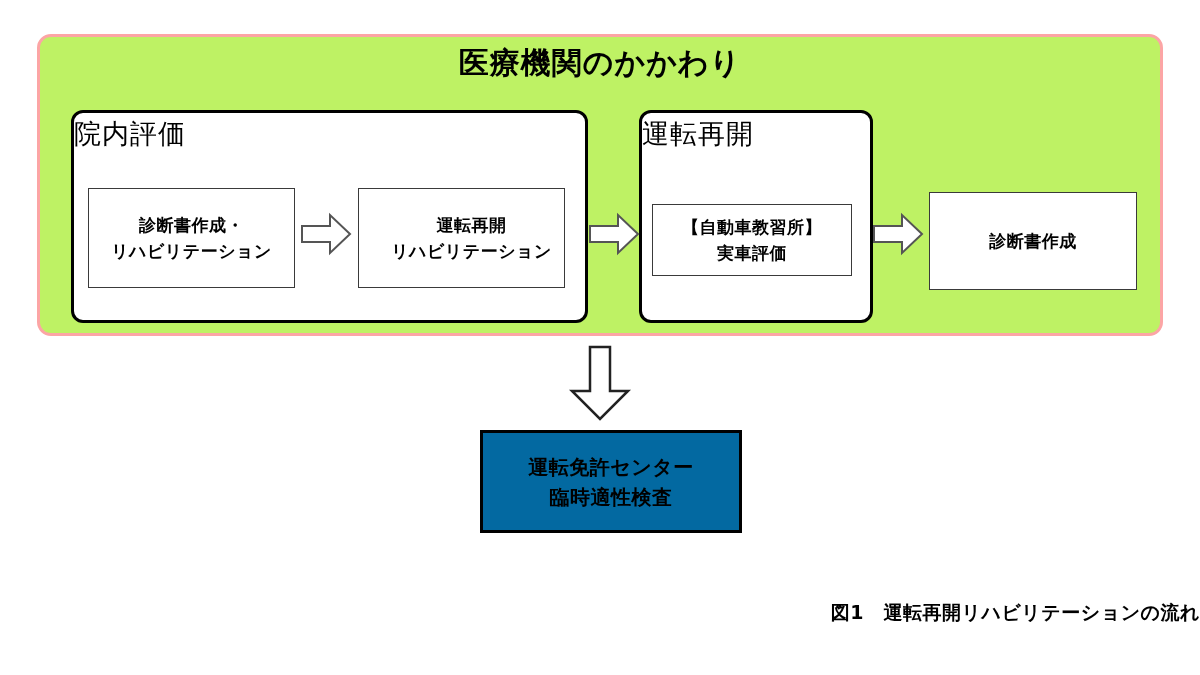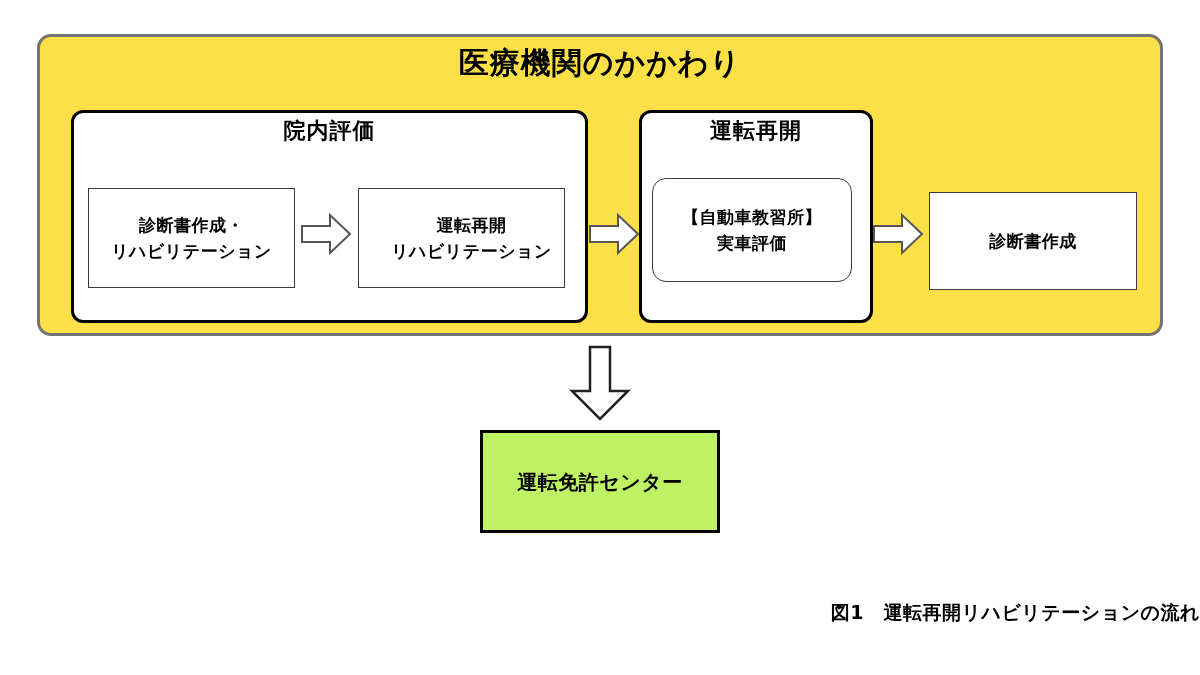"医療機関のかかわり" .outer-container { background: #fde047 -> #bef264; border: 3px solid #737373 -> 3px solid #fca5a5 }
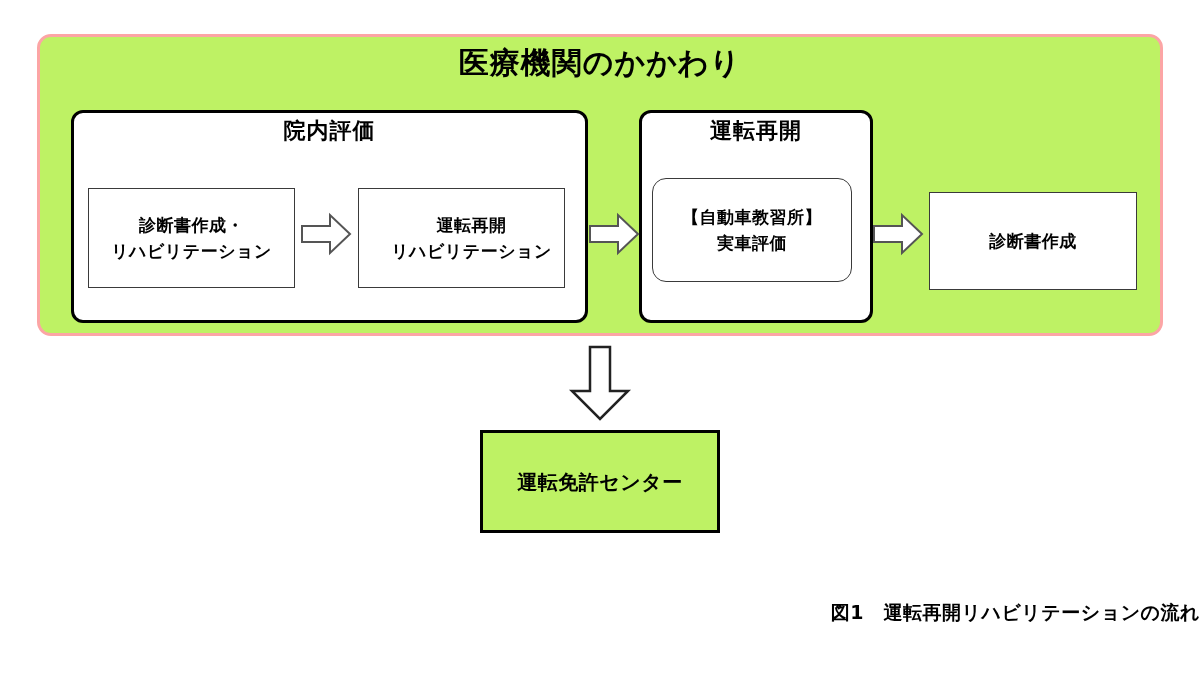"院内評価" .group-title { font-size: 22px -> 27px; font-weight: bold -> normal; text-align: center -> none }
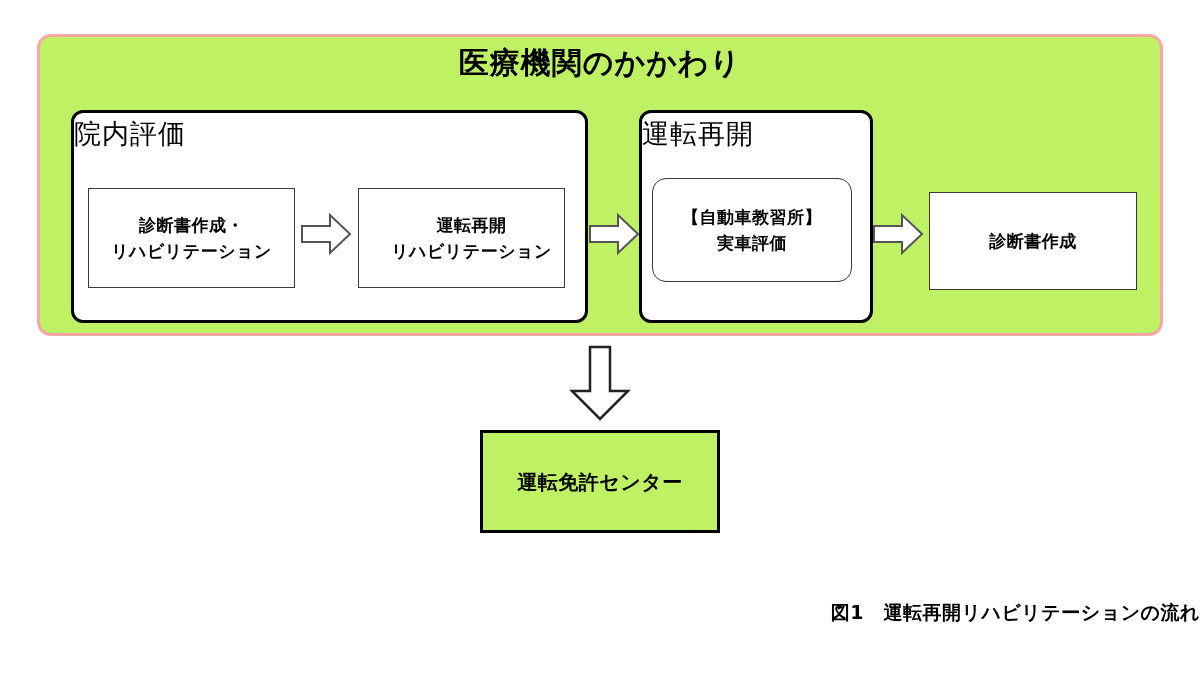"【自動車教習所】" .leaf-school { border-radius: 14px -> none; height: 104px -> 72px; top: 178px -> 204px }
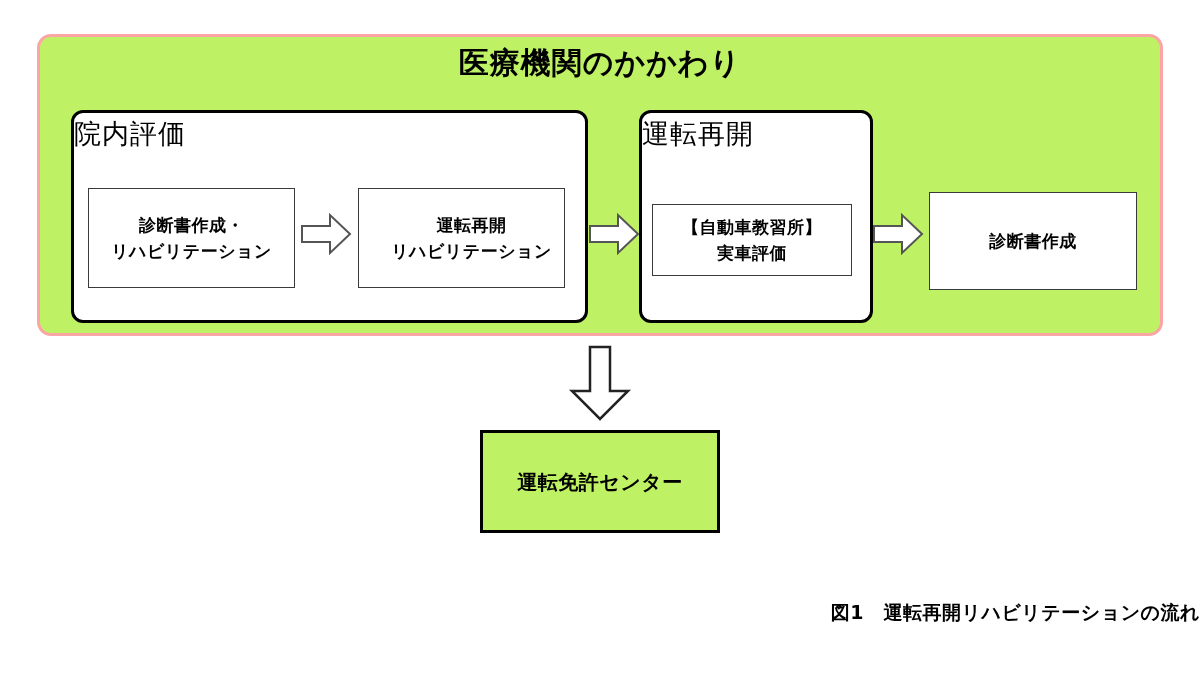"運転免許センター" .terminal-box { background: #bef264 -> #0369a1; width: 240px -> 262px }
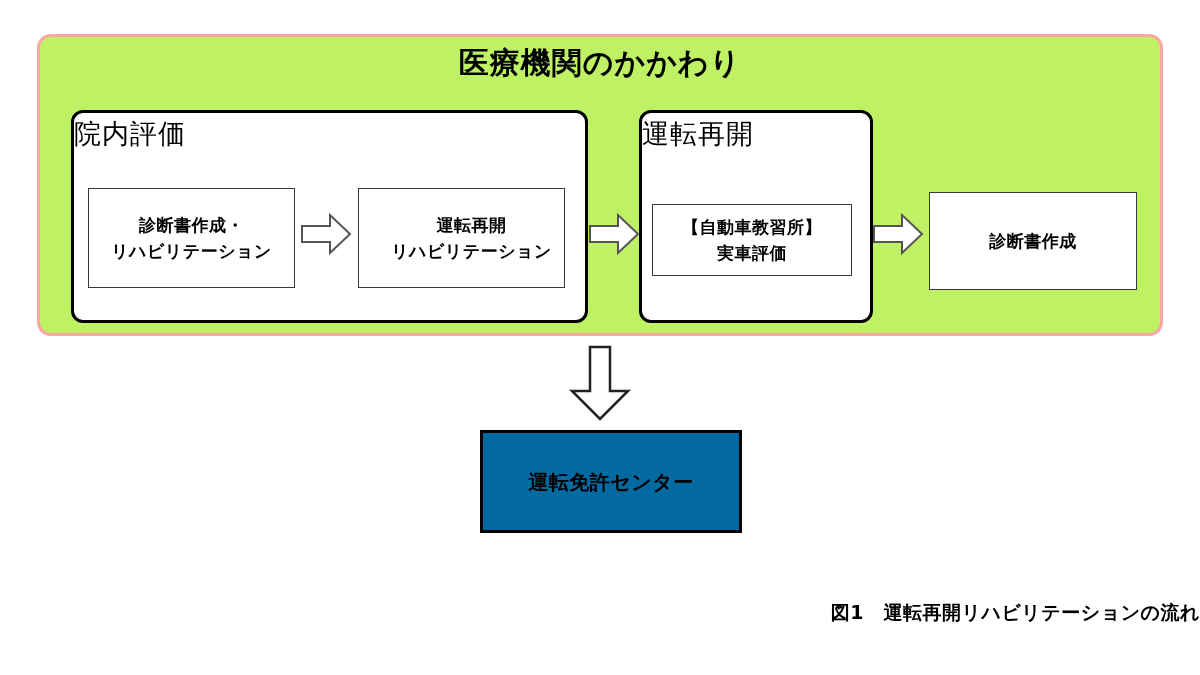"臨時適性検査" span.line { html: none -> <span>臨時適性検査</span> }
